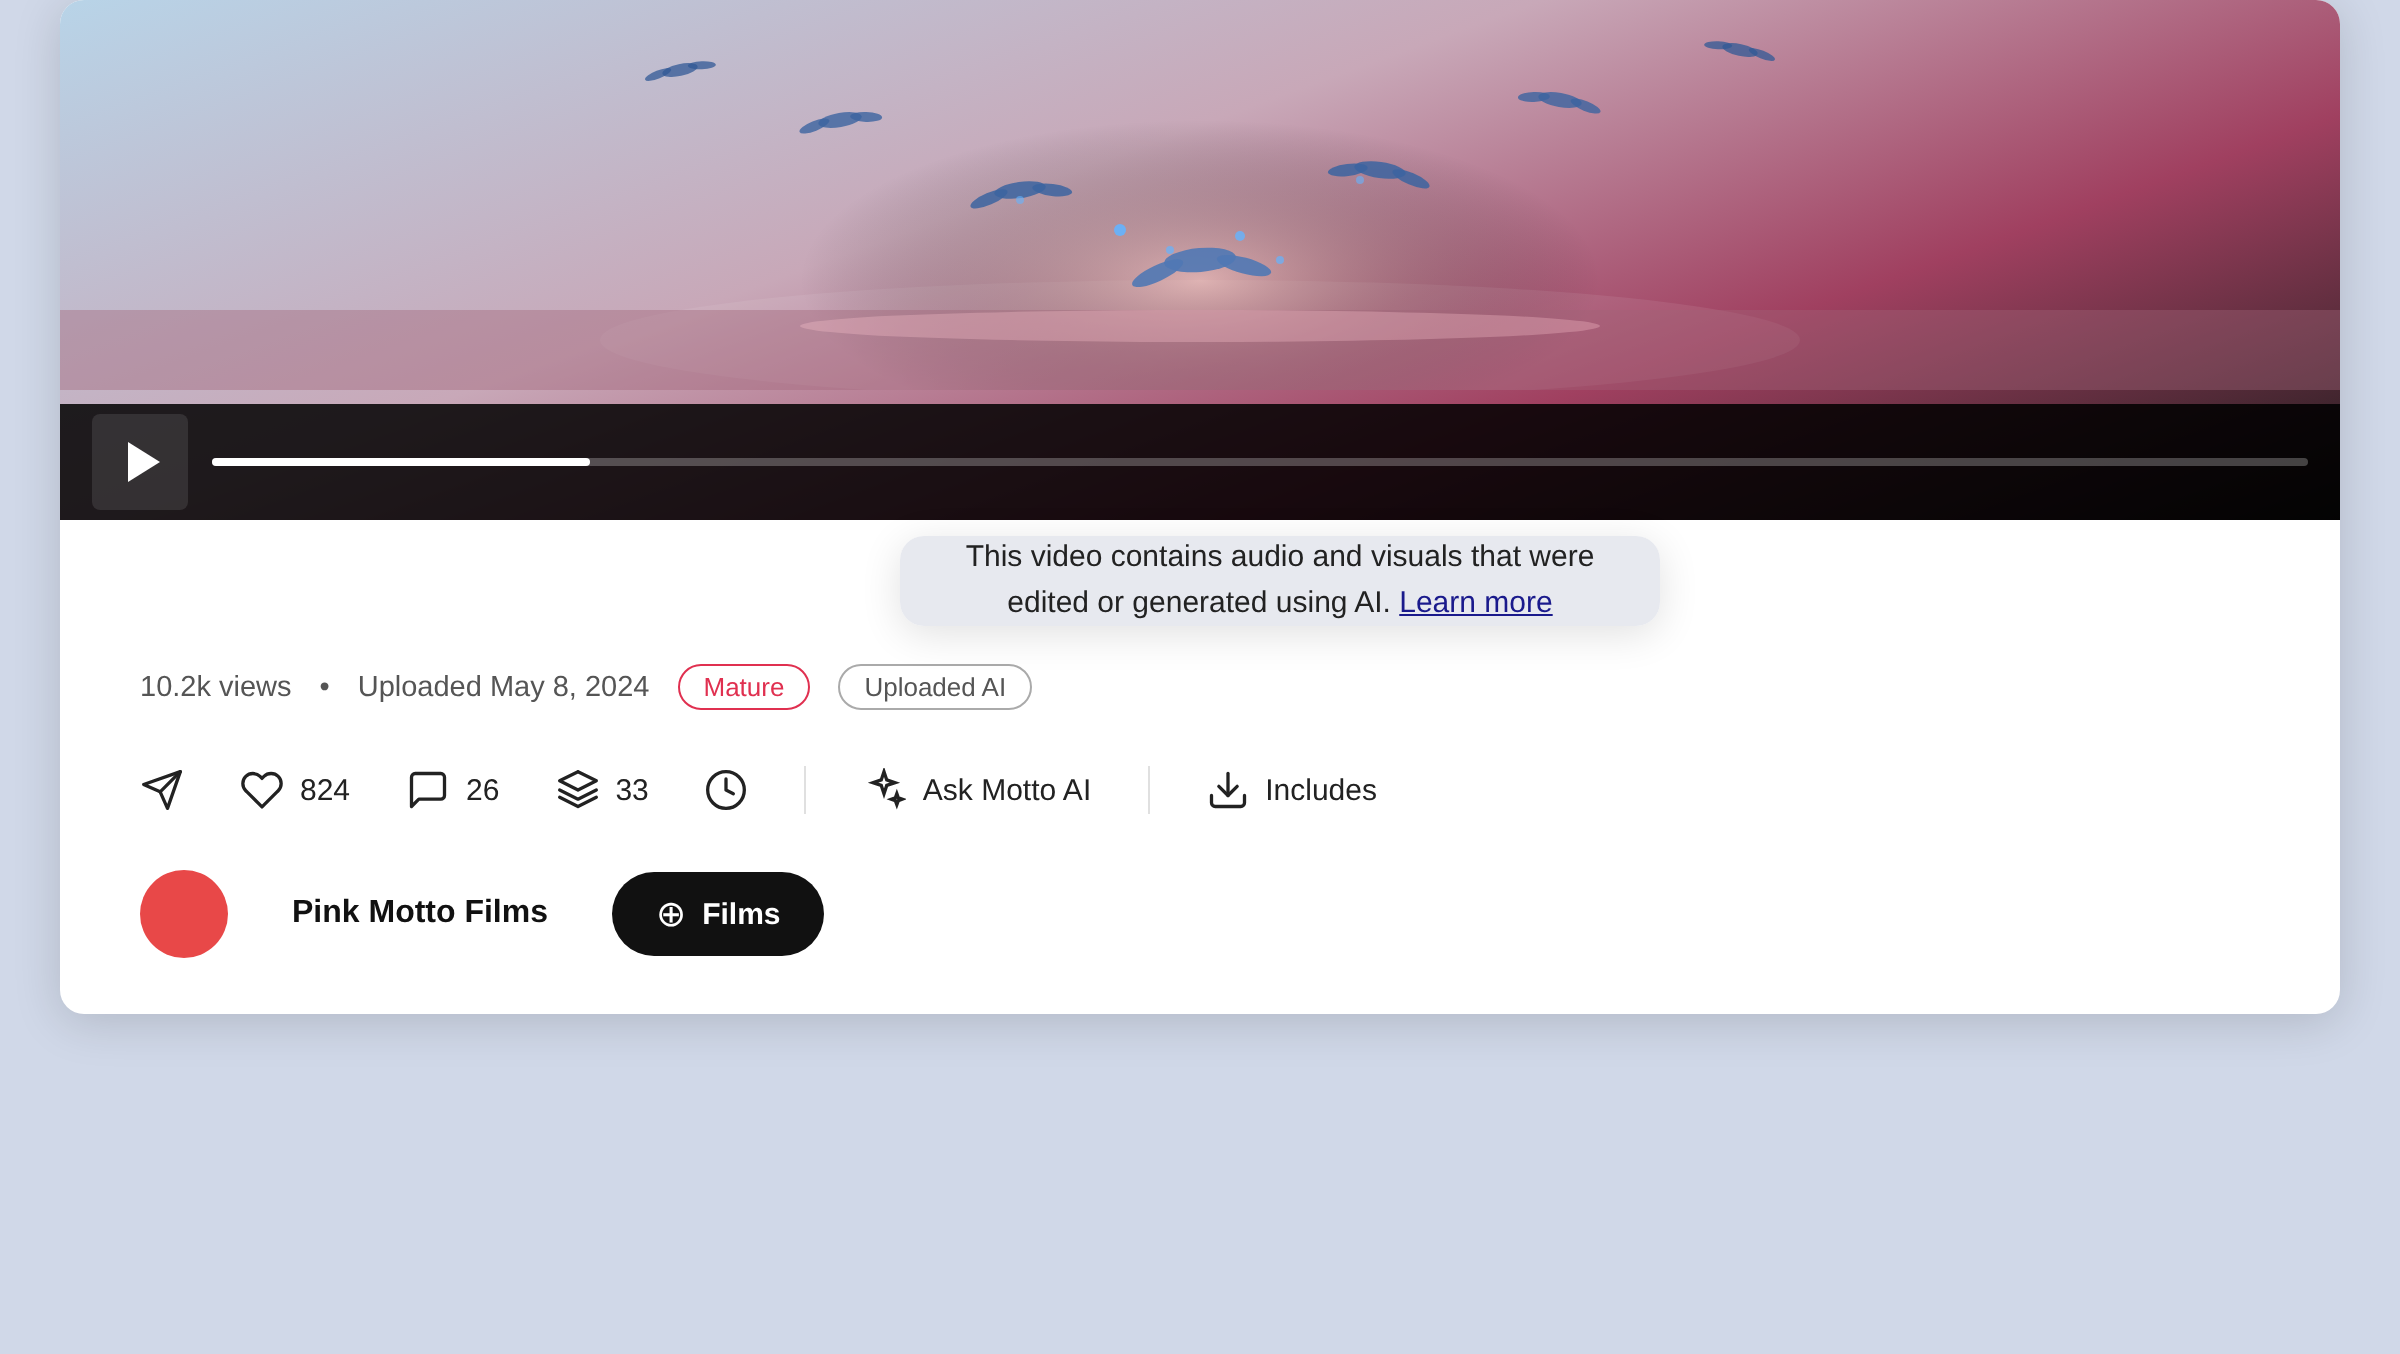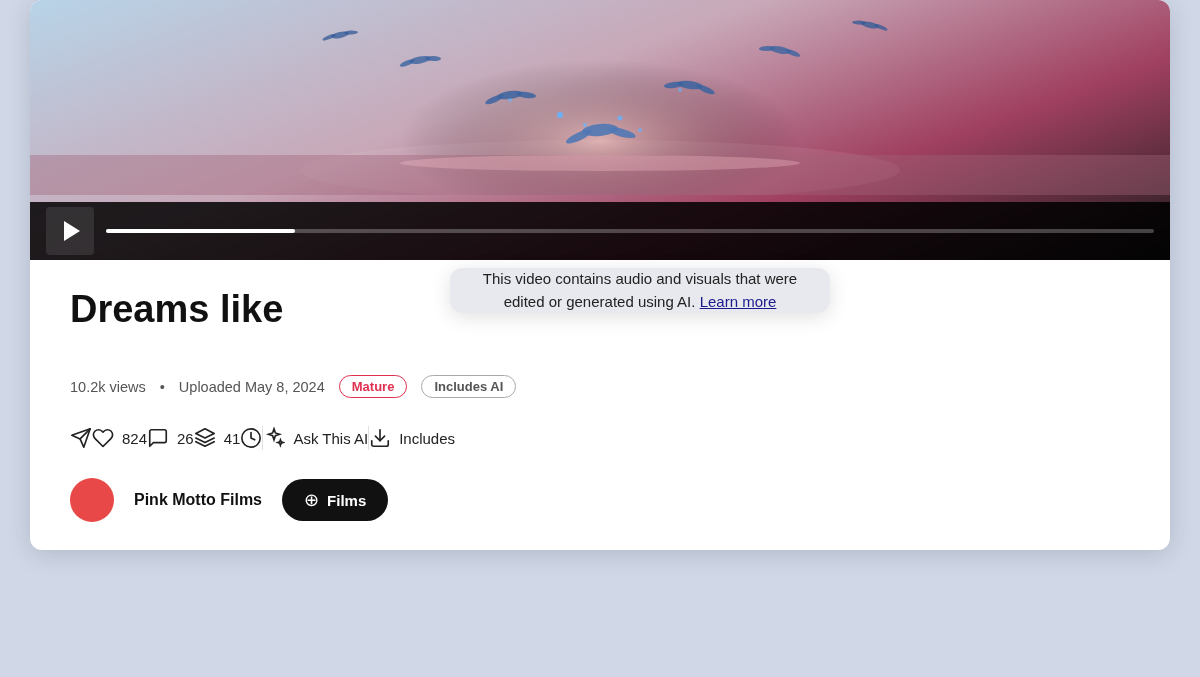"Dreams like" h1.video-title { html: <h1>Dreams like</h1> -> none }
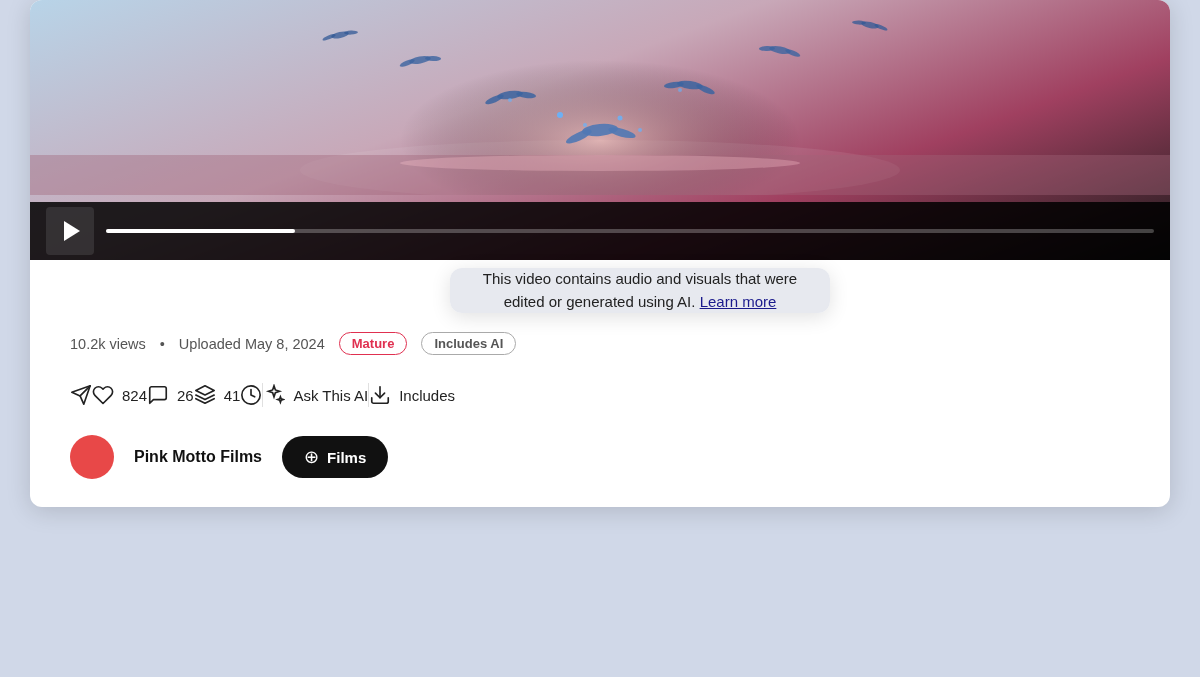"Mature" .badge { font-weight: 700 -> 400 }
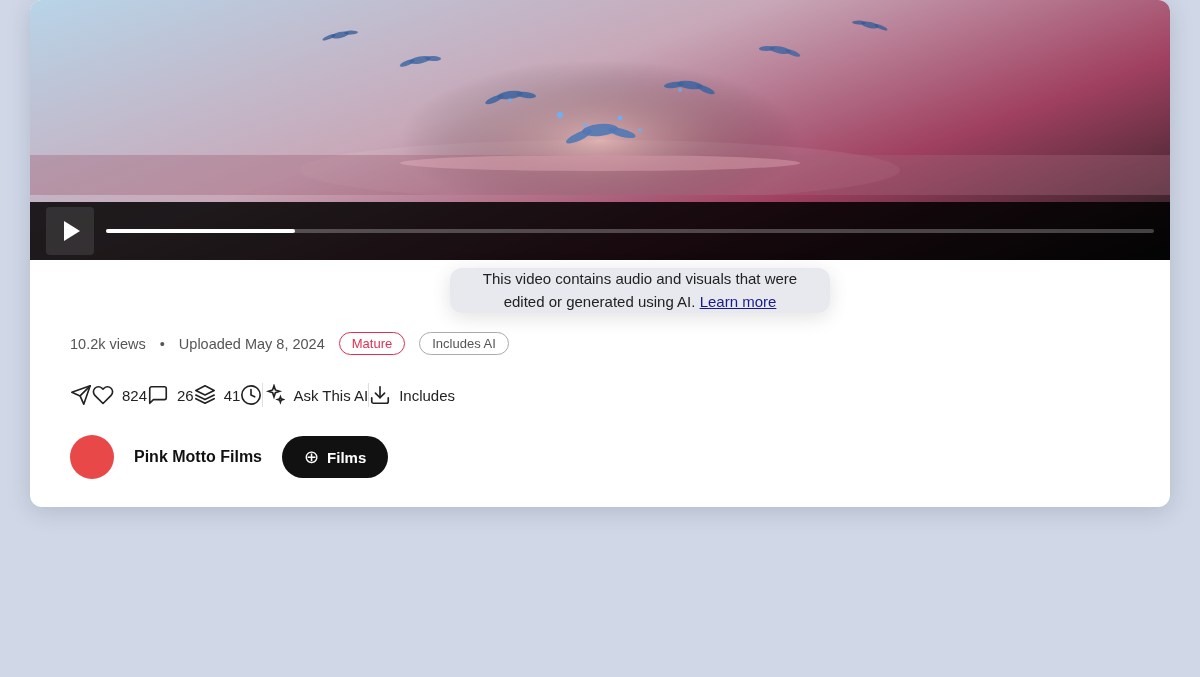"Includes AI" div.badge { text: Includes -> Uploaded }
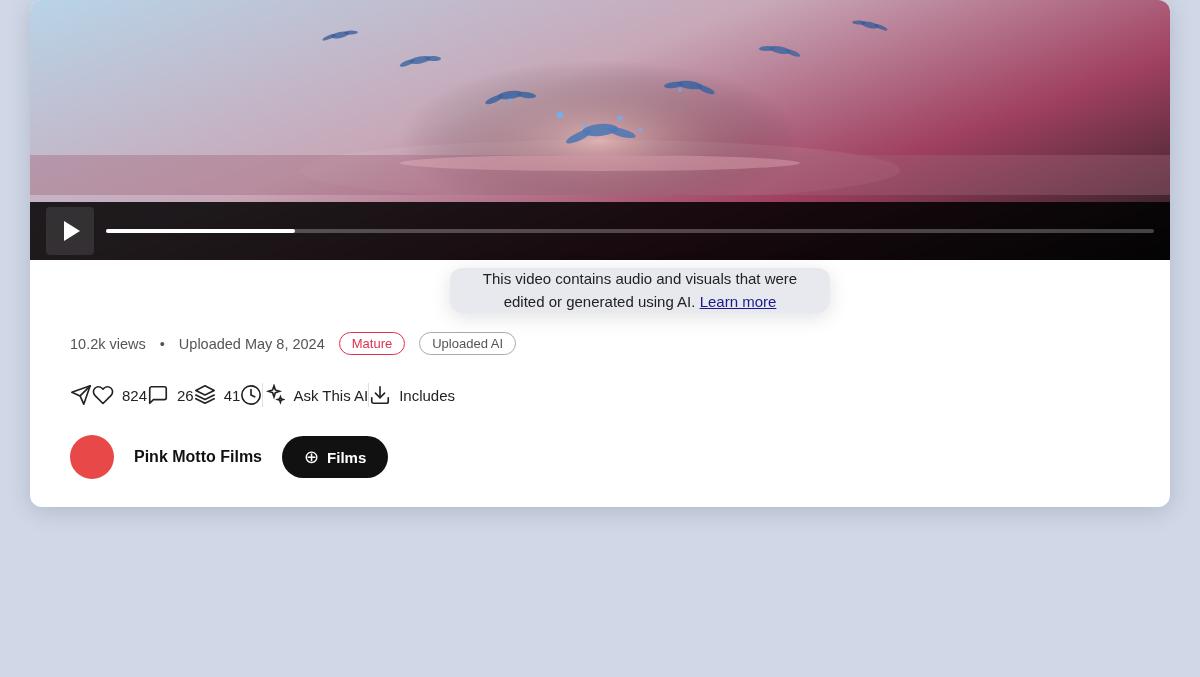"824" .actions-row { gap: none -> 28px }
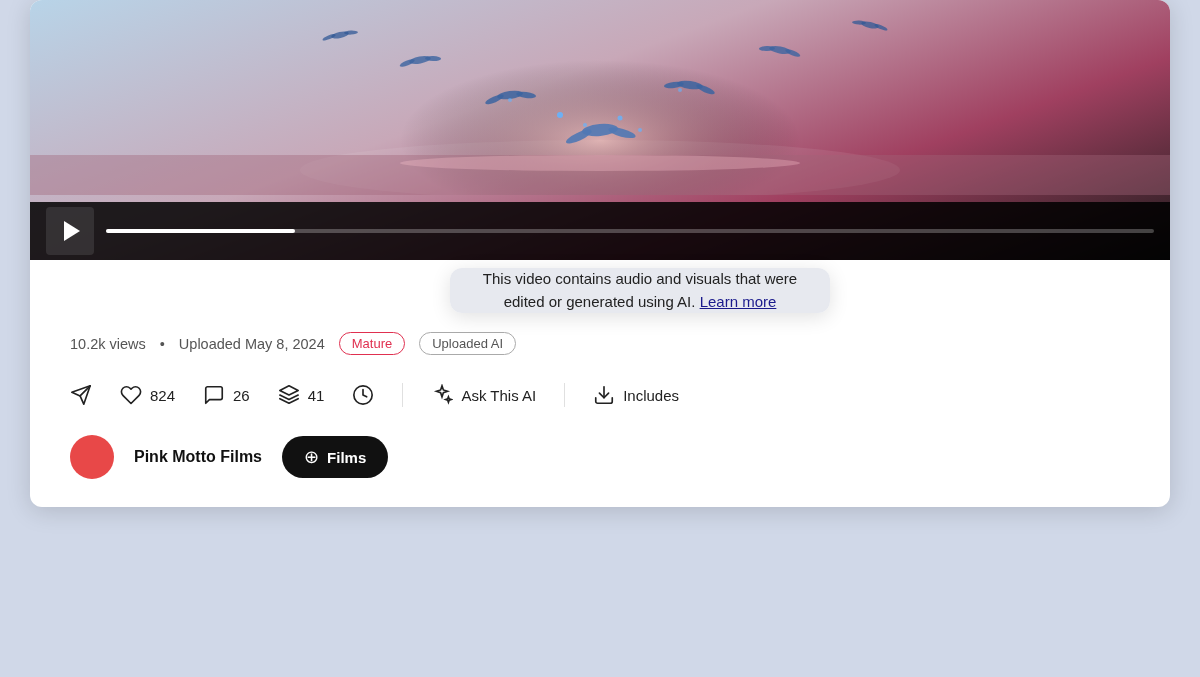"41" span { text: 41 -> 33 }
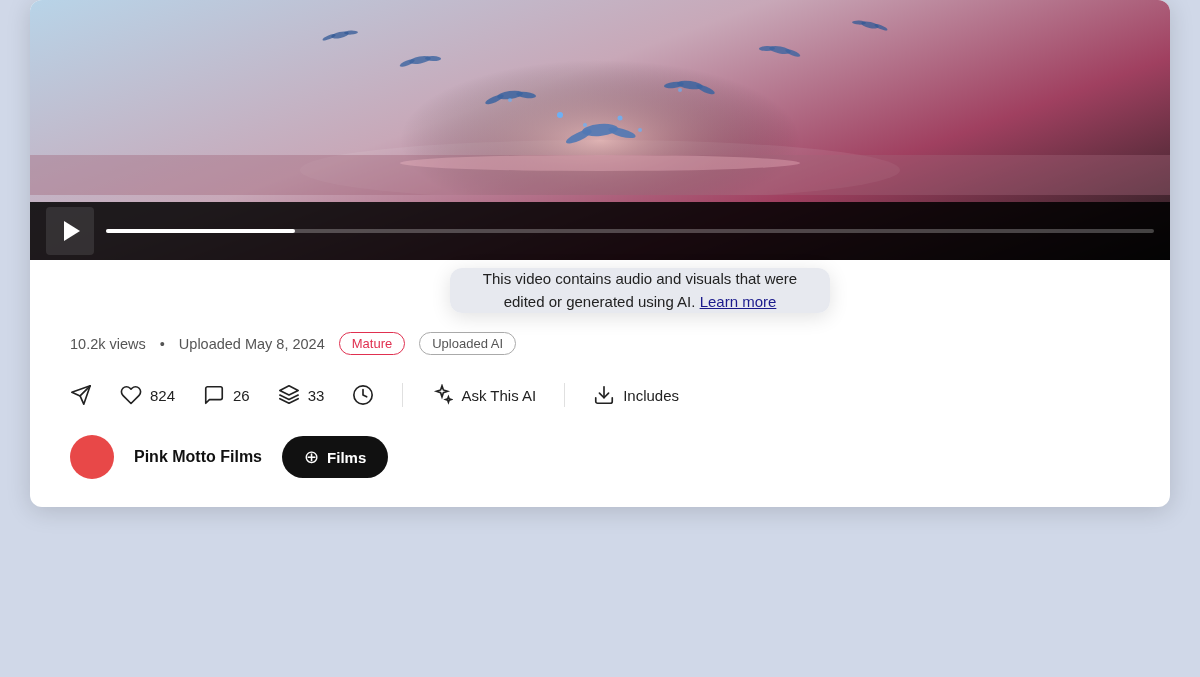"Ask This AI" span { text: This -> Motto }
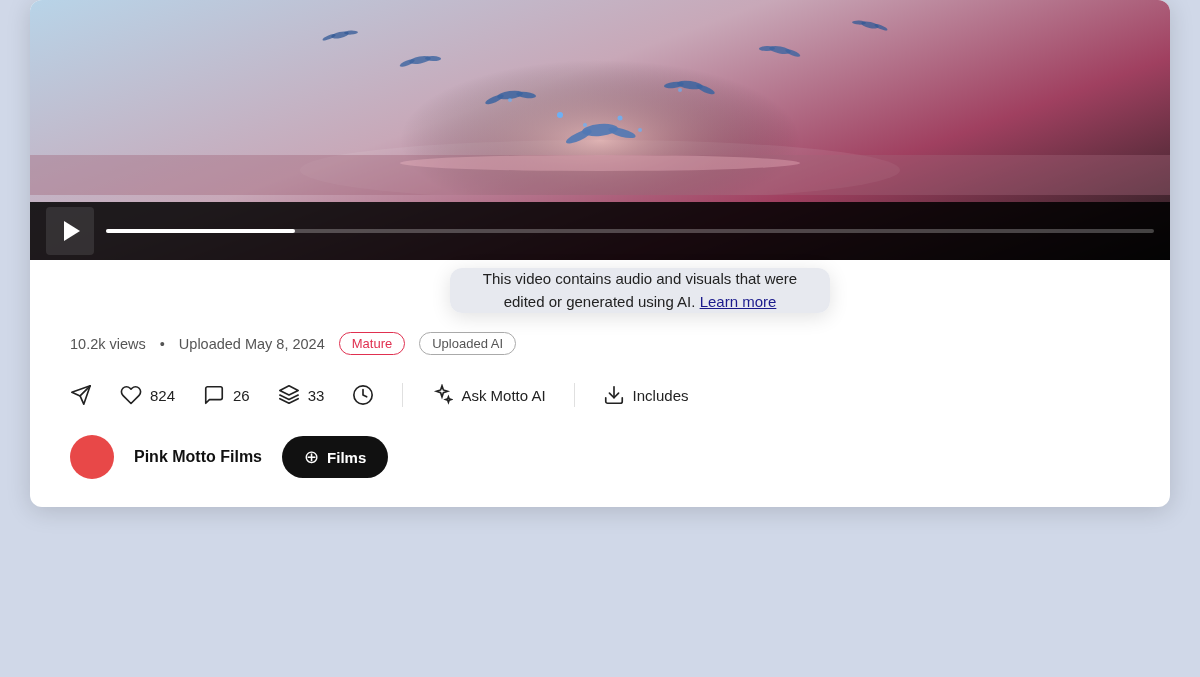"Pink Motto Films" .channel-row { gap: 20px -> 32px }
